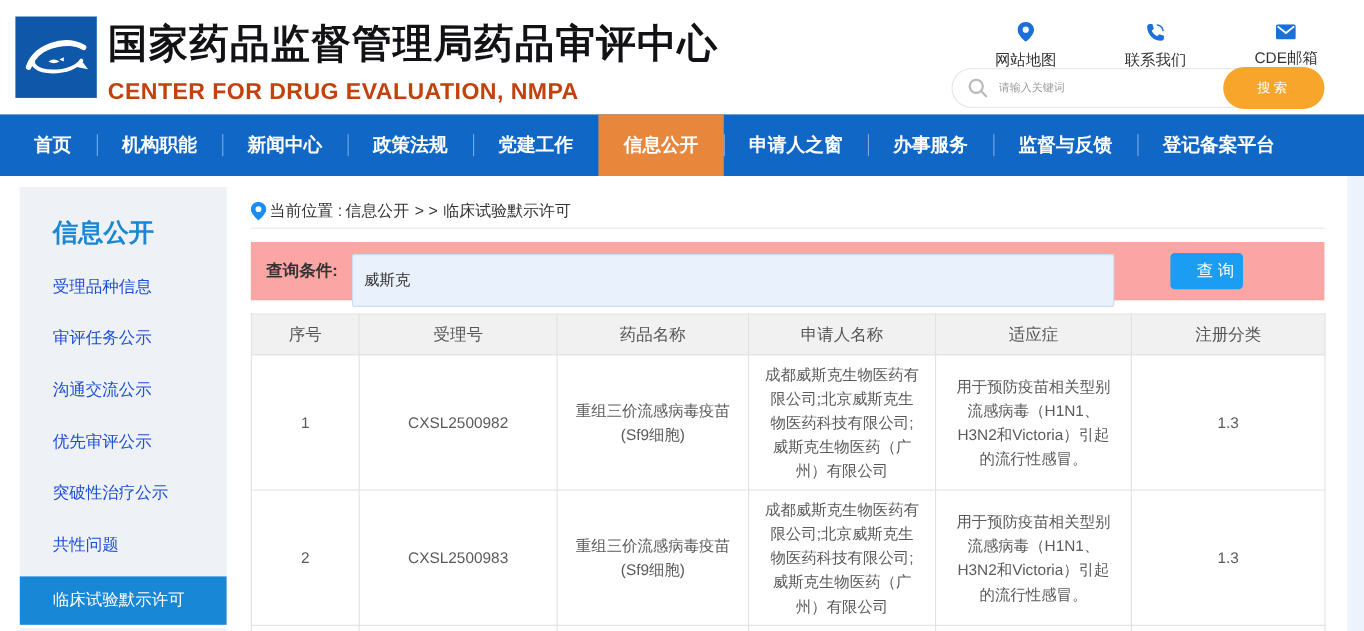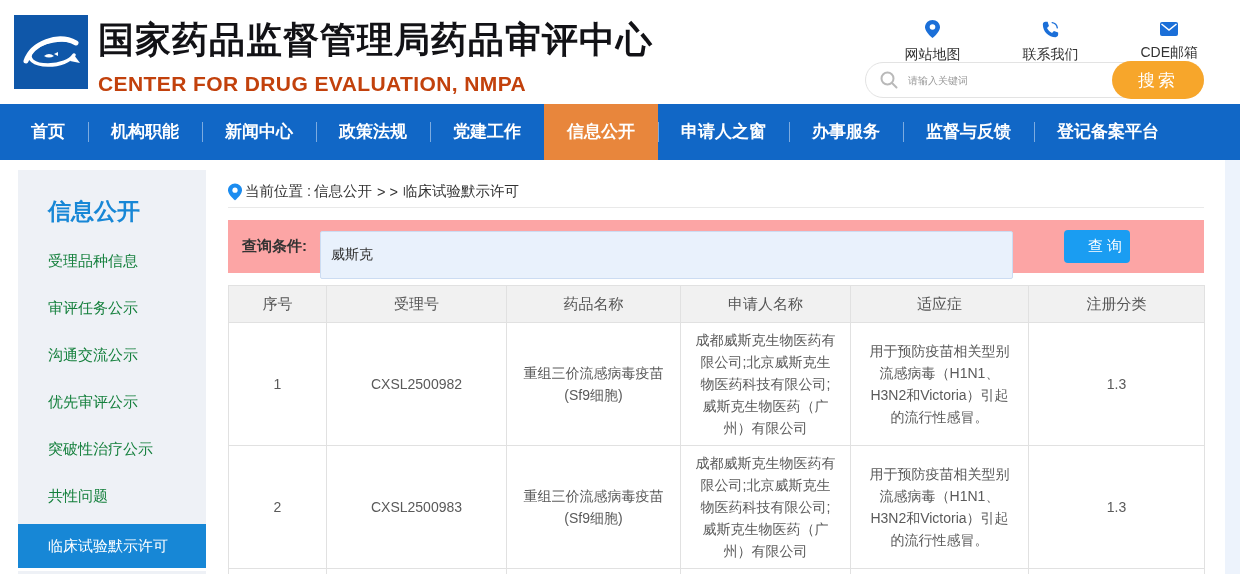"搜索" .search-btn { font-size: 17px -> 12px }
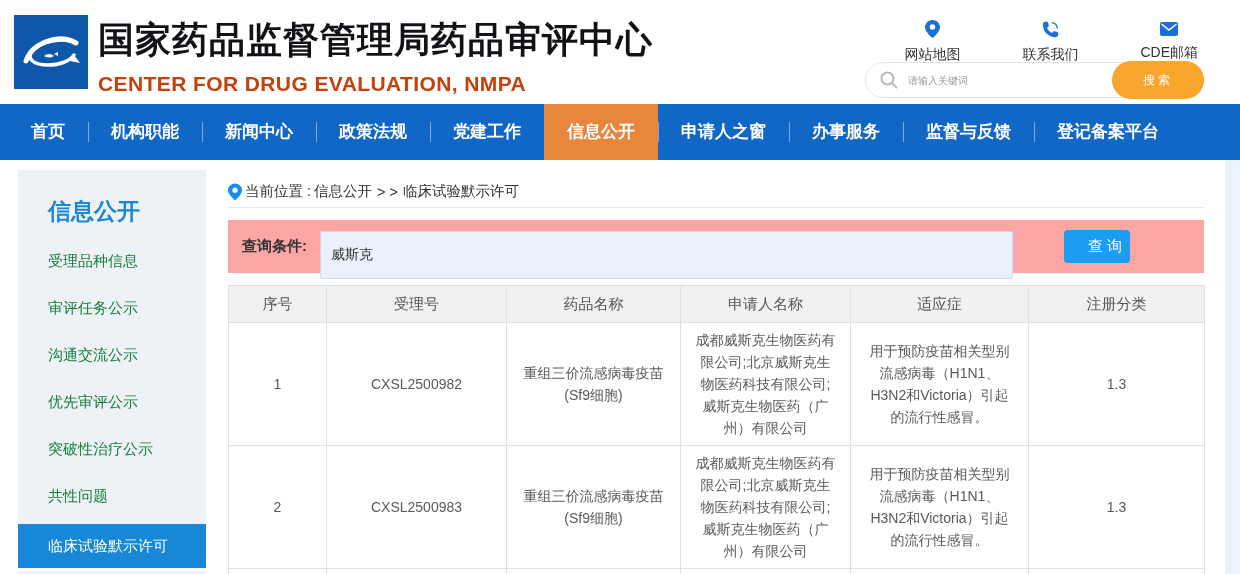"受理品种信息" .sidebar-item { color: #15803d -> #1d4ed8 }
